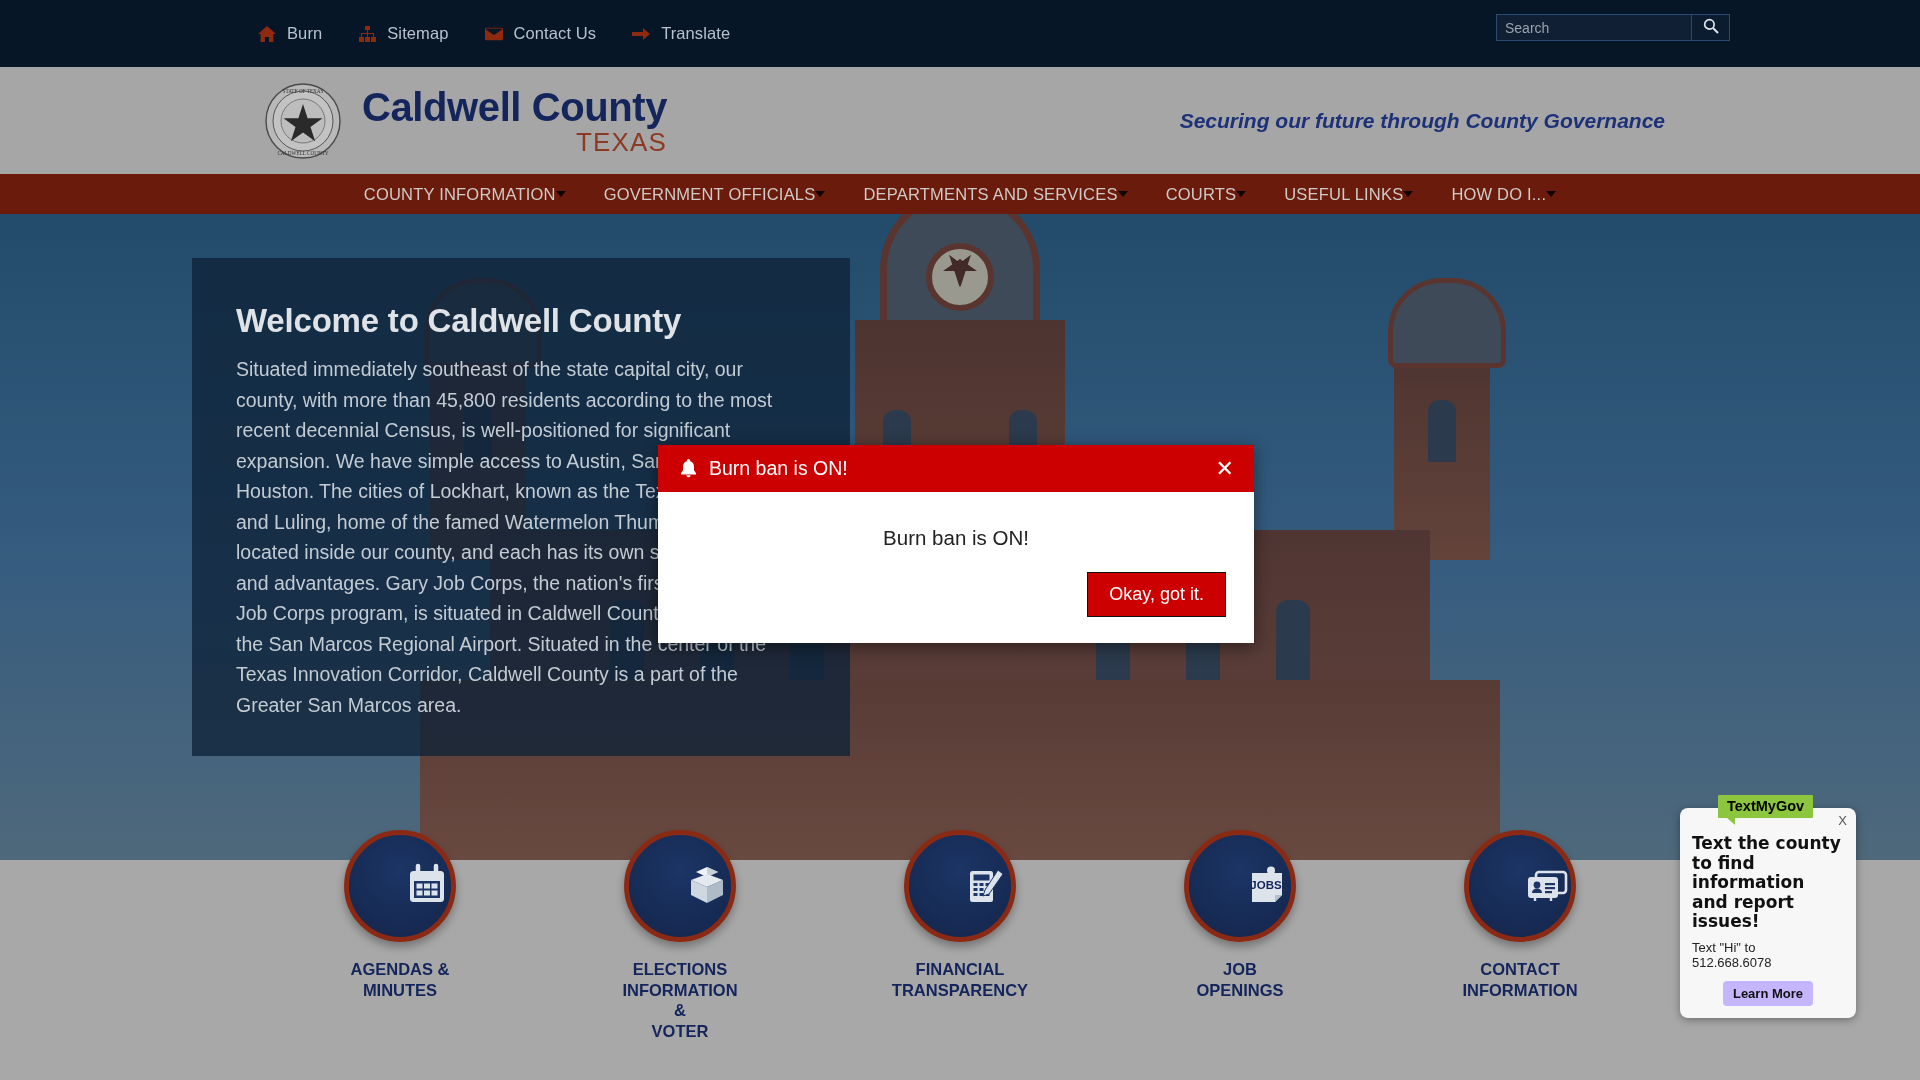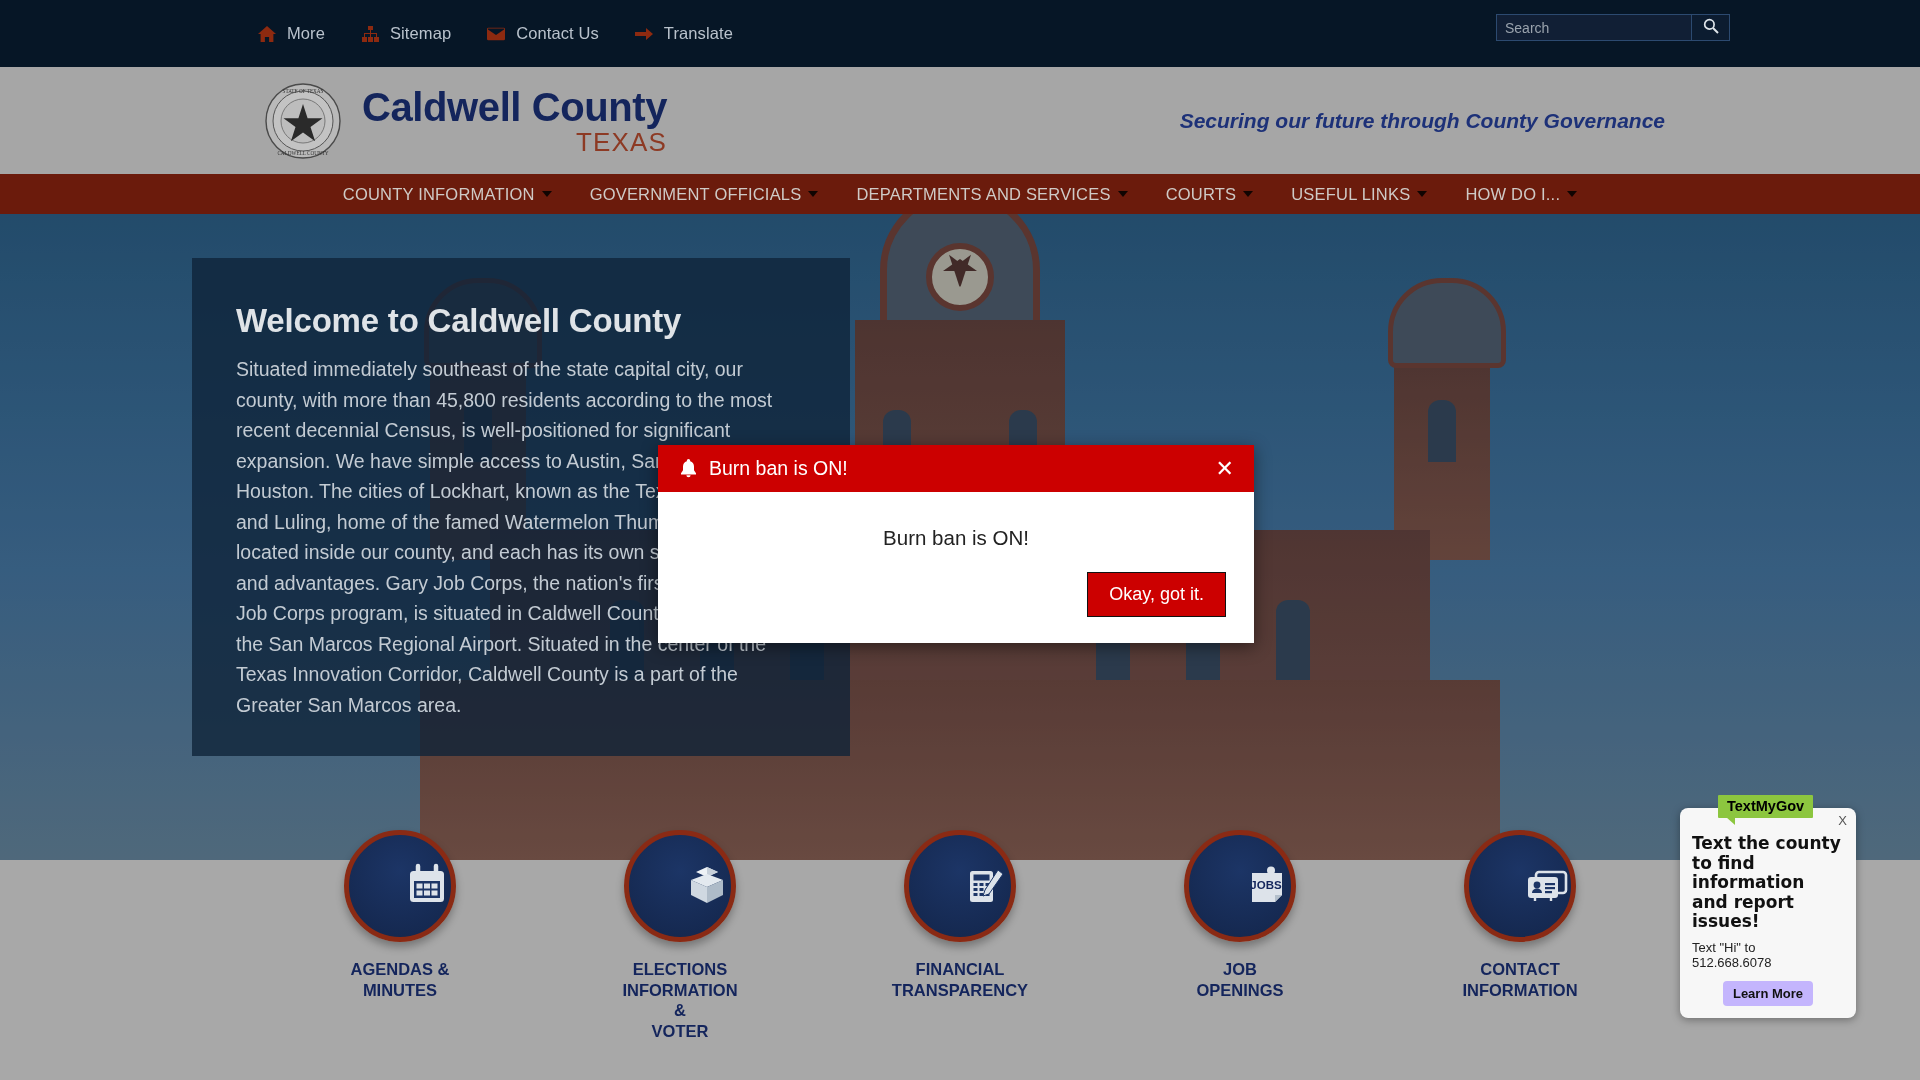"More" span.util-label { text: More -> Burn }
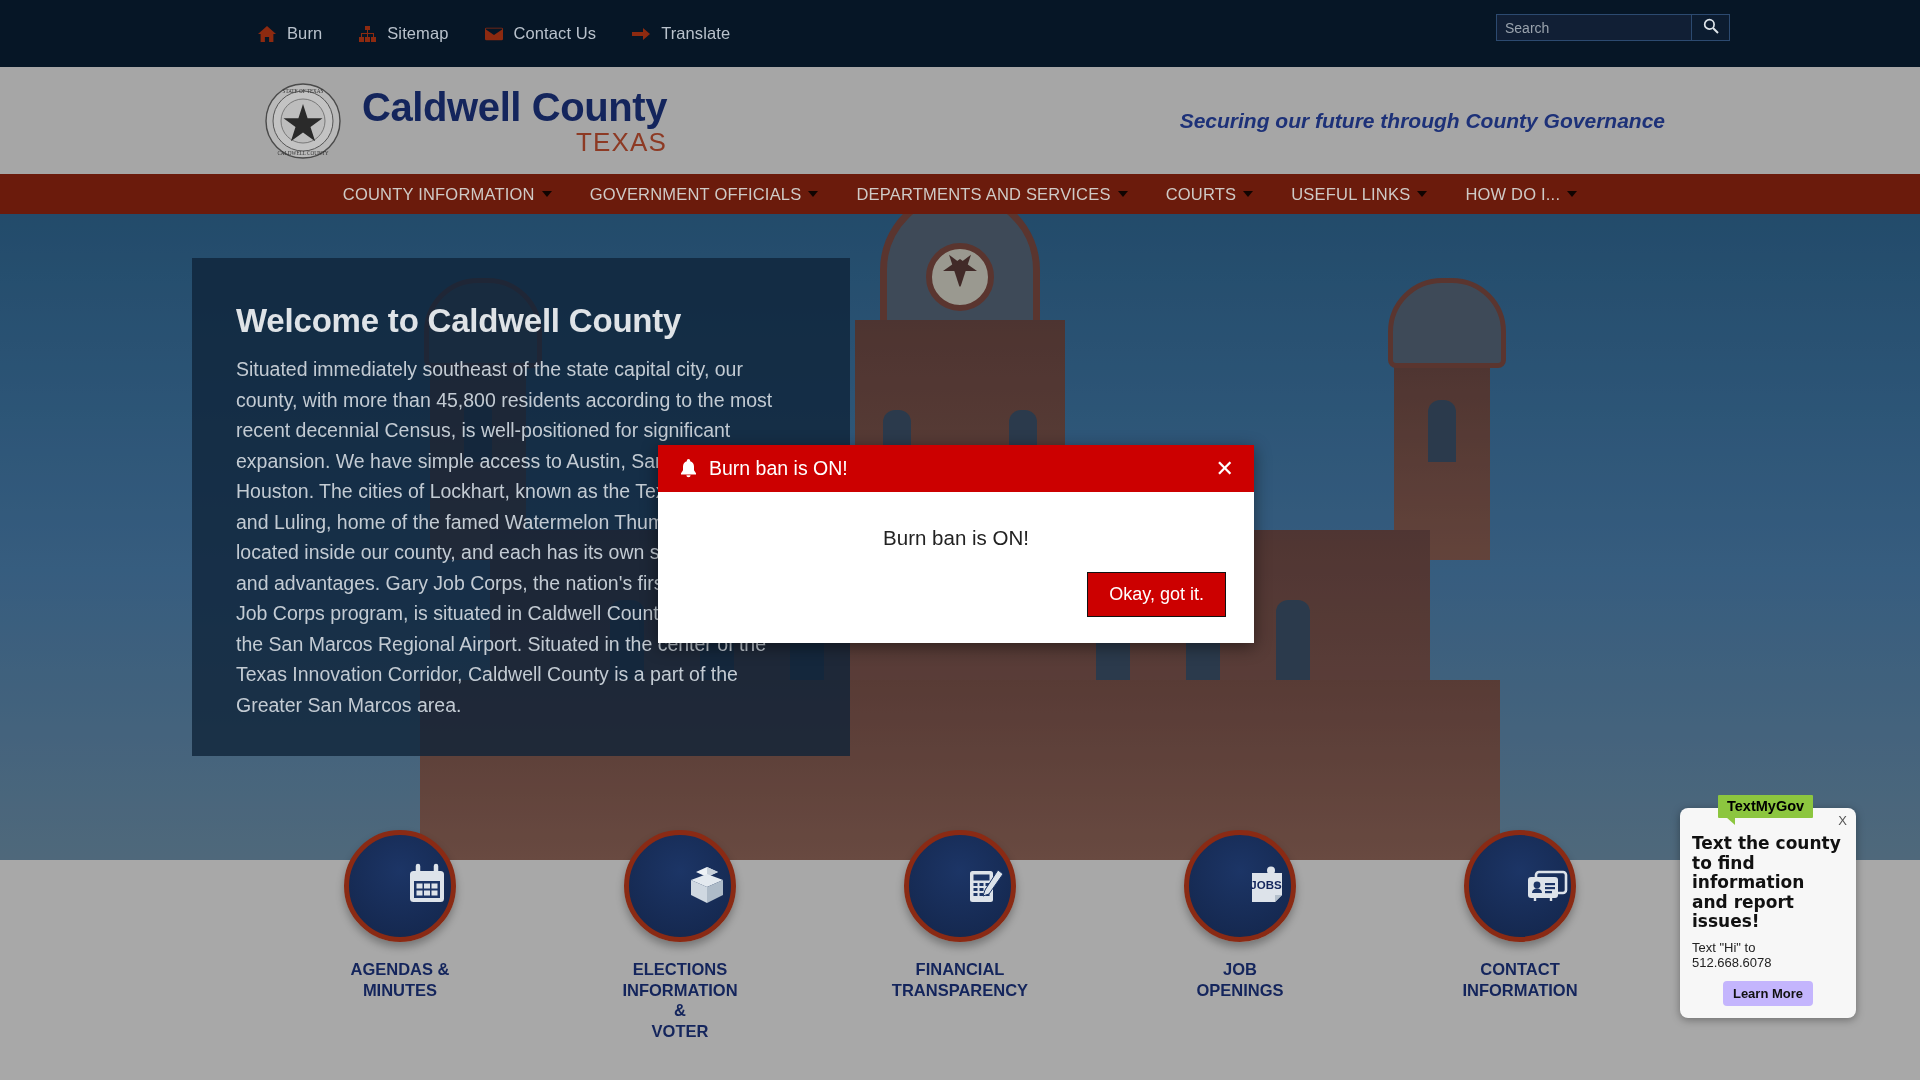"COUNTY INFORMATION" .nav-item { gap: 7px -> none }
